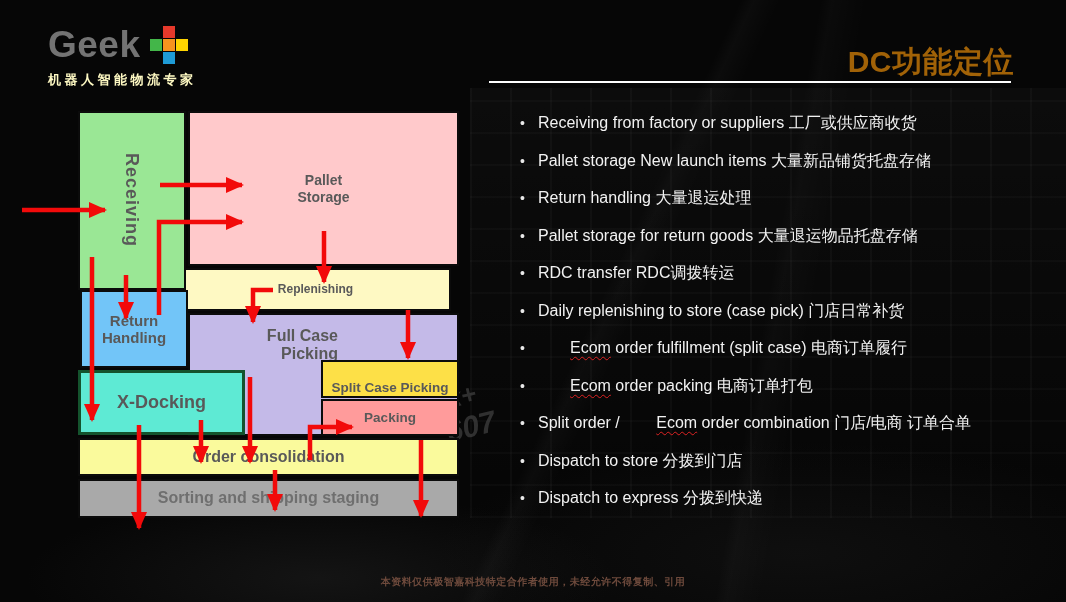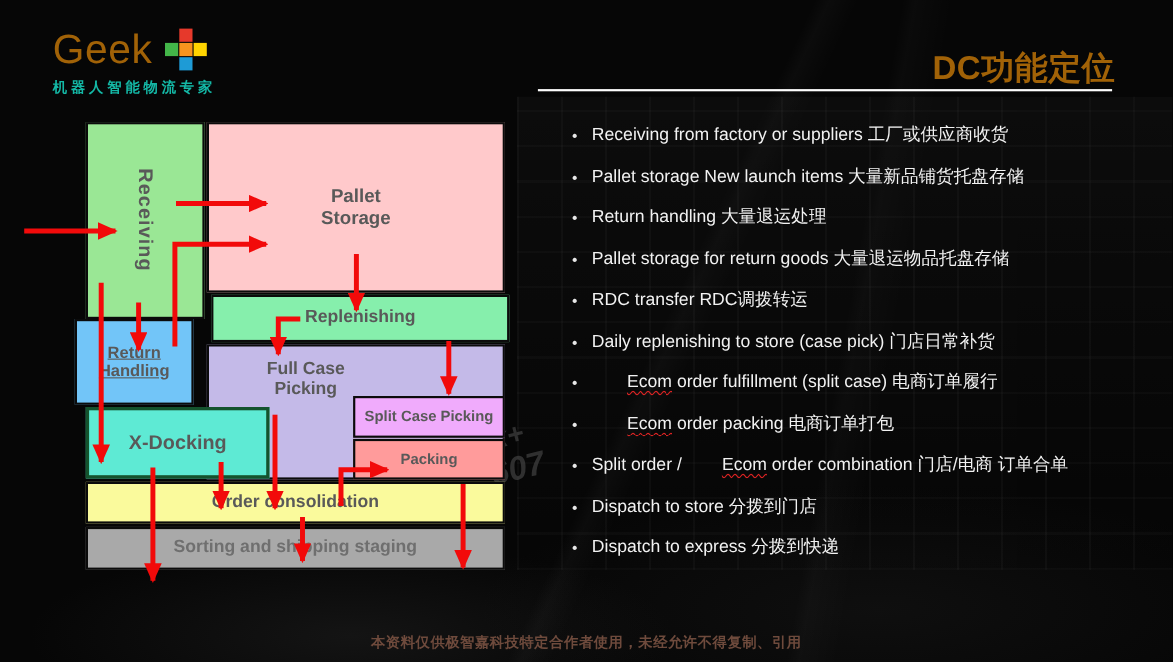"Geek" .logo-word { color: #a16207 -> #737373; font-weight: normal -> bold }
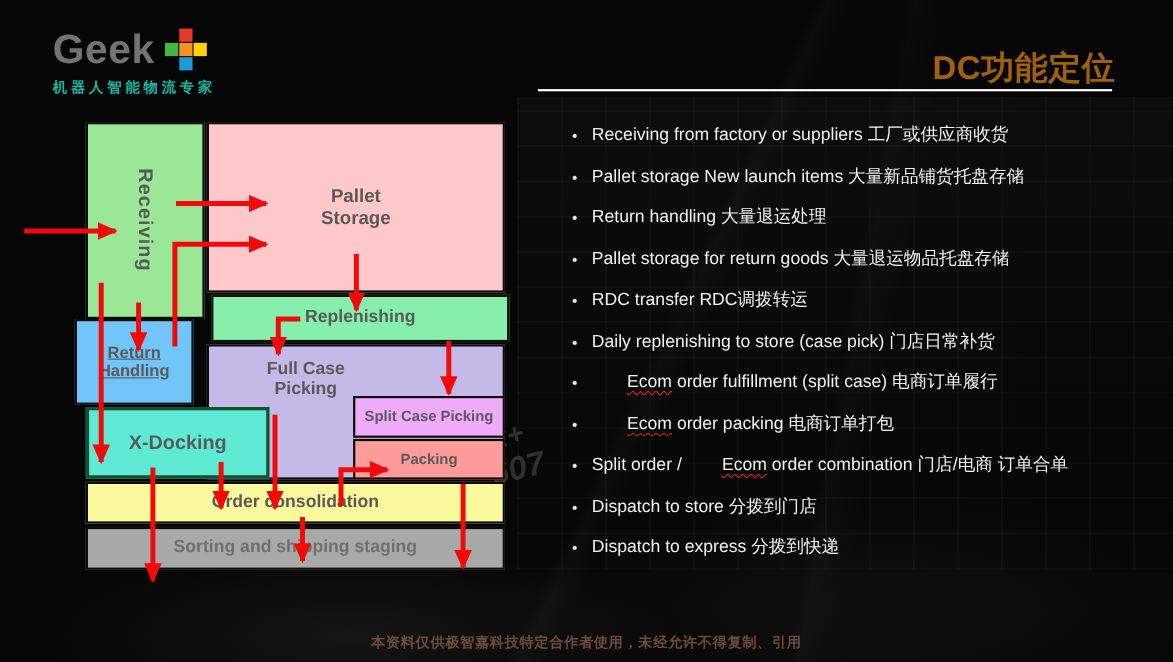"机器人智能物流专家" .logo-tagline { color: #14b8a6 -> #fef9c3 }
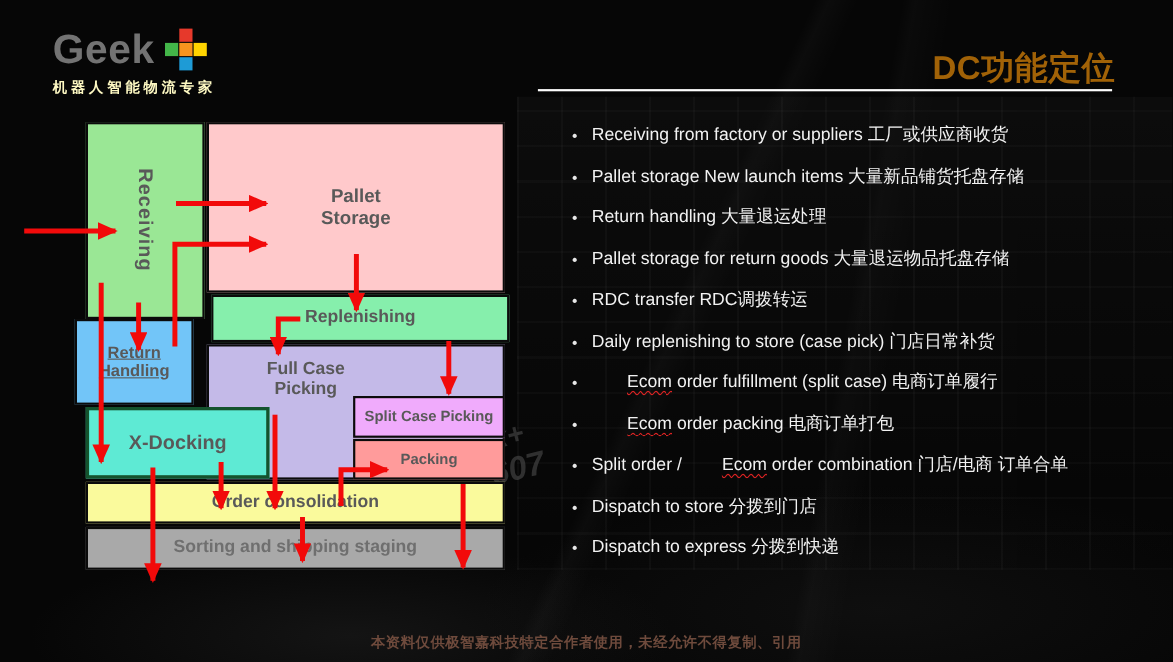"Pallet" .b-pallet { font-size: 17px -> 14px }
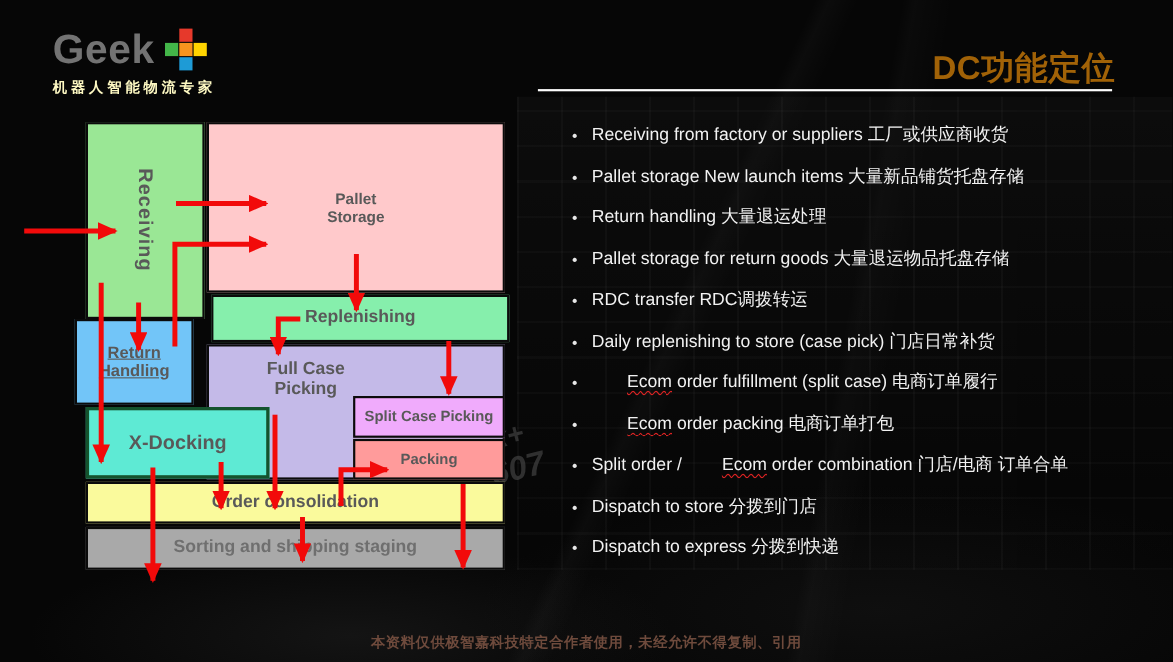"Replenishing" .b-replenishing { background: #86efac -> #fef9c3; font-size: 16px -> 12px; left: 192px -> 180px }
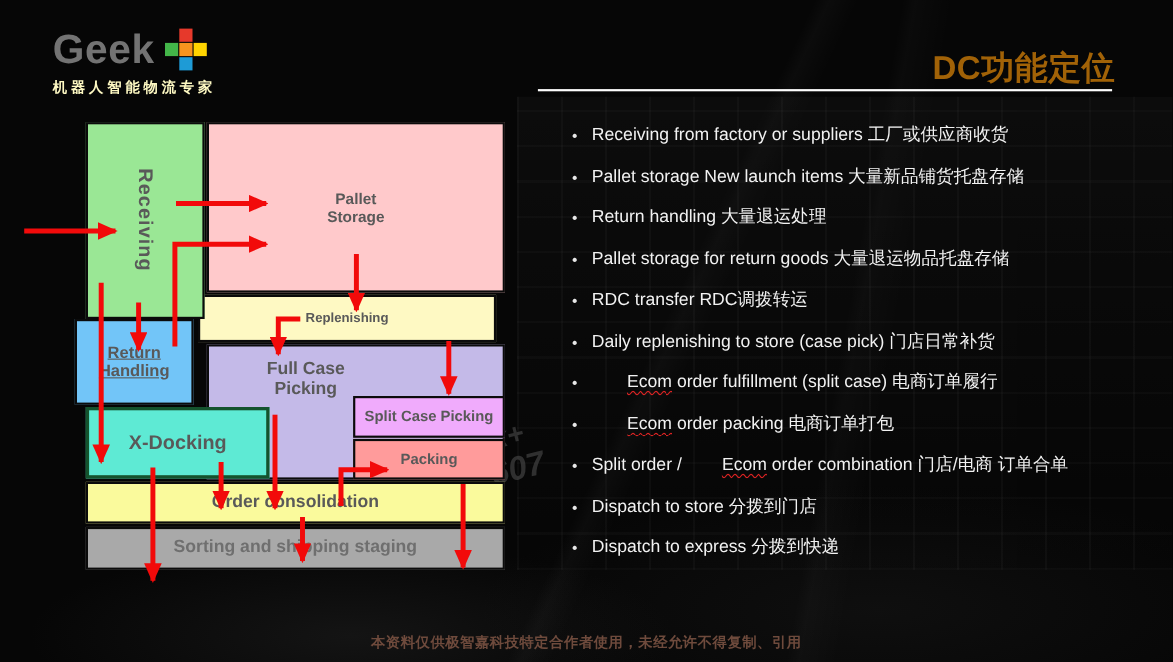"Return" .b-return { left: 68px -> 80px; text-decoration: underline -> none }
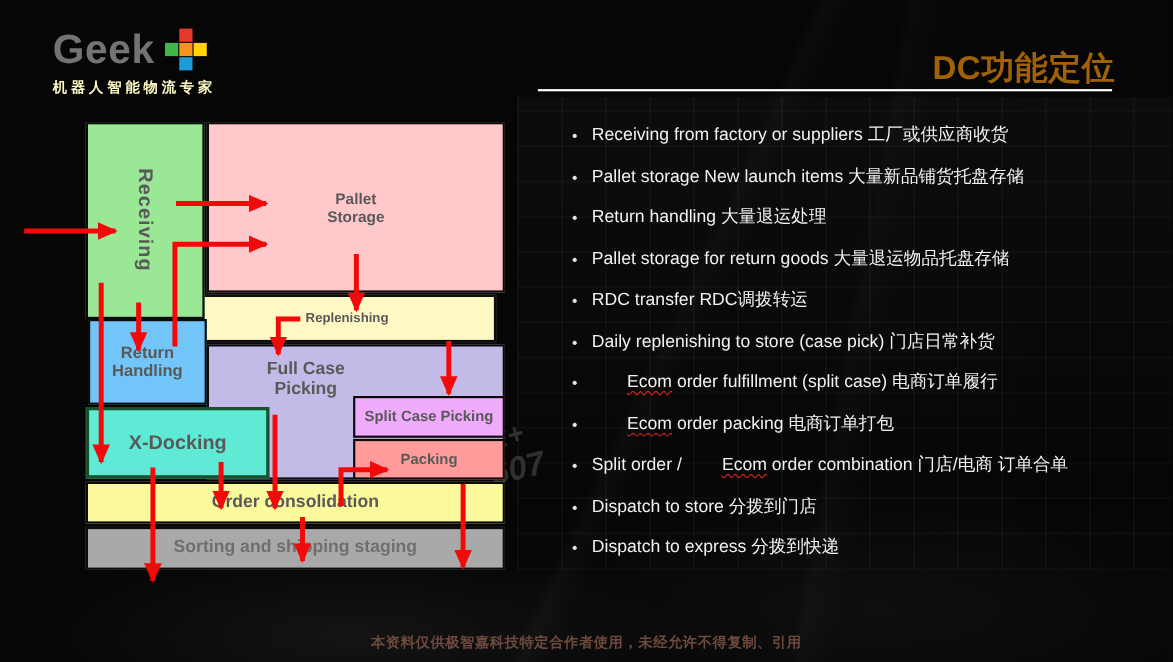"Full Case" .b-fullcase .flabel { text-align: center -> right }
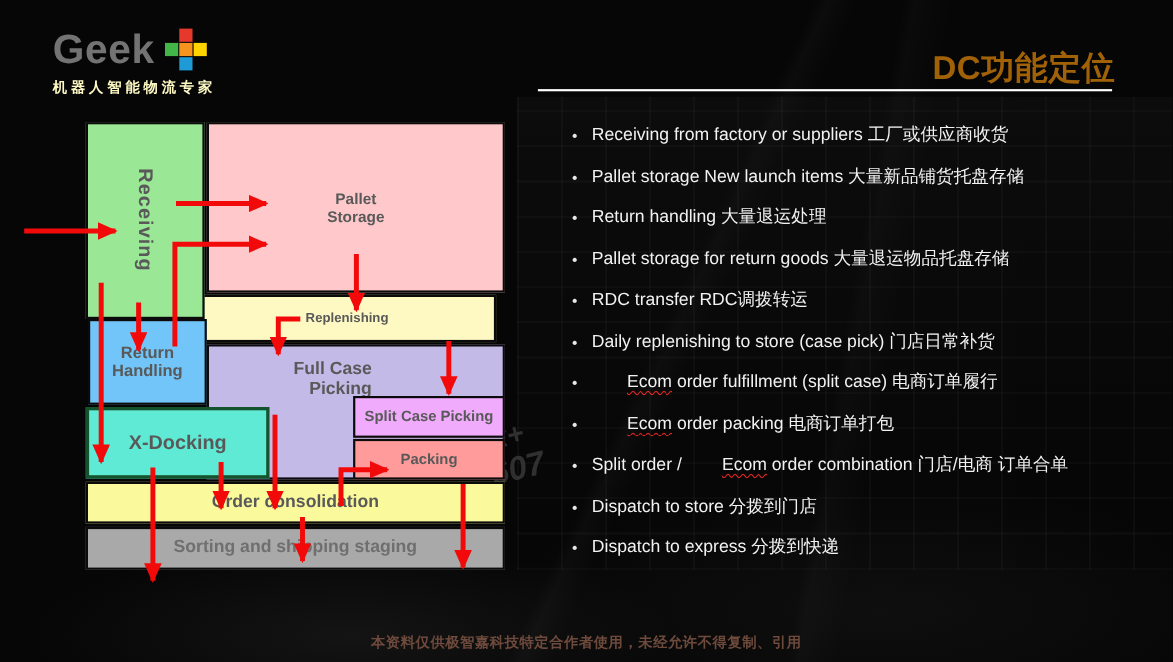"Split Case Picking" .b-splitcase { align-items: none -> flex-end; background: #f0abfc -> #fde047 }
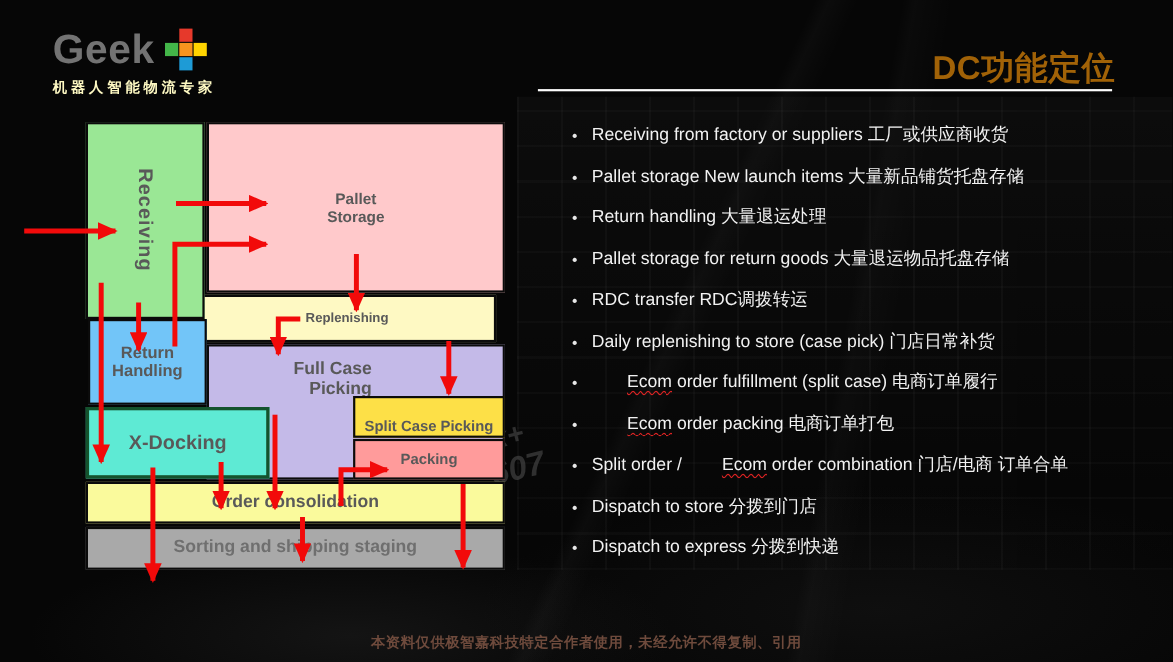"本资料仅供极智嘉科技特定合作者使用，未经允许不得复制、引用" .footer { font-size: 13px -> 10px }
